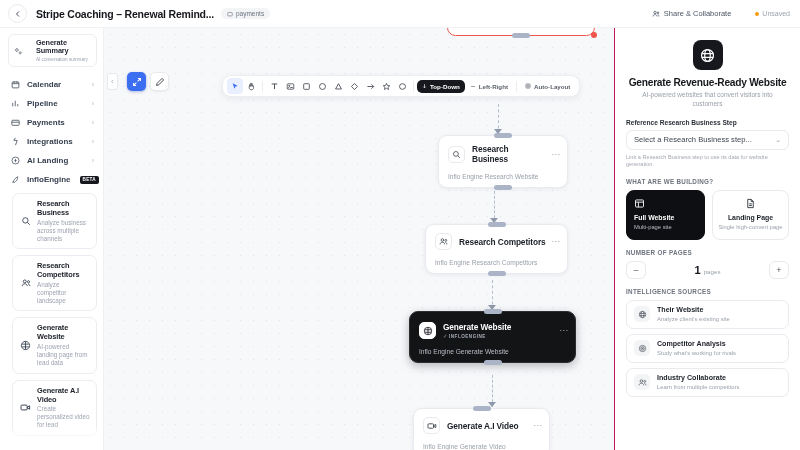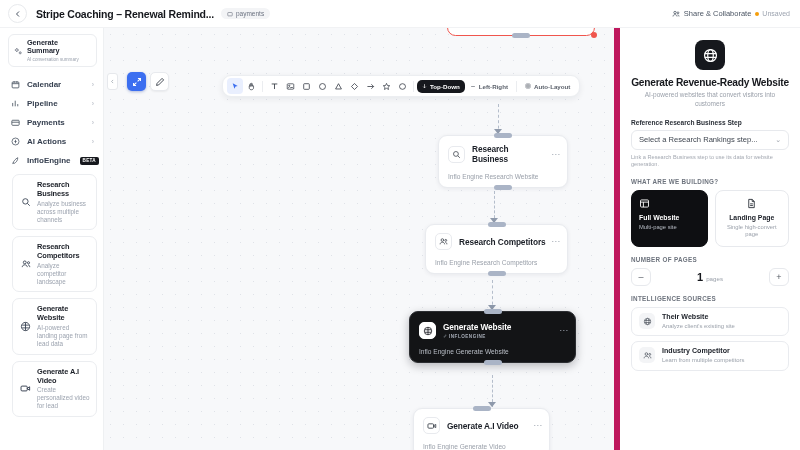"Share & Collaborate" .header-right { gap: 4px -> 24px }
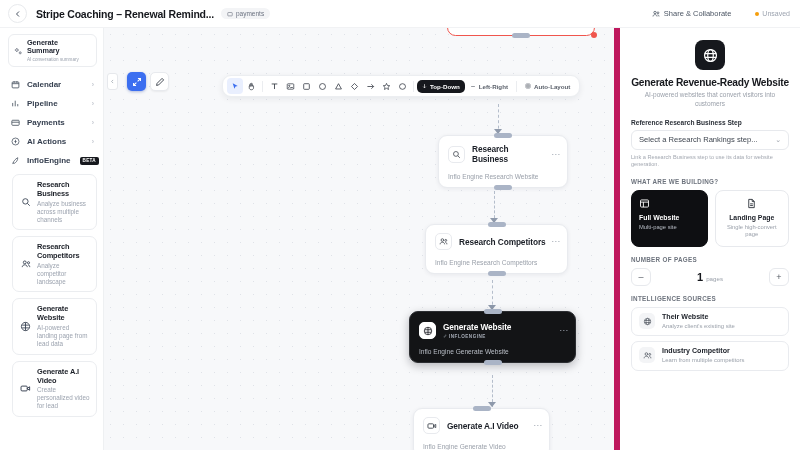"Generate Summary" .summary-card { gap: 4px -> 13px }
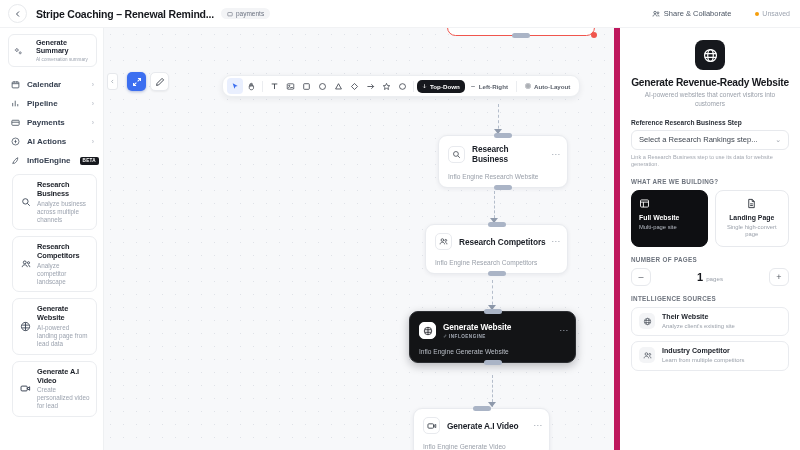"Generate Revenue-Ready Website" .panel { border-left: 6px solid #be185d -> 1px solid #be185d }
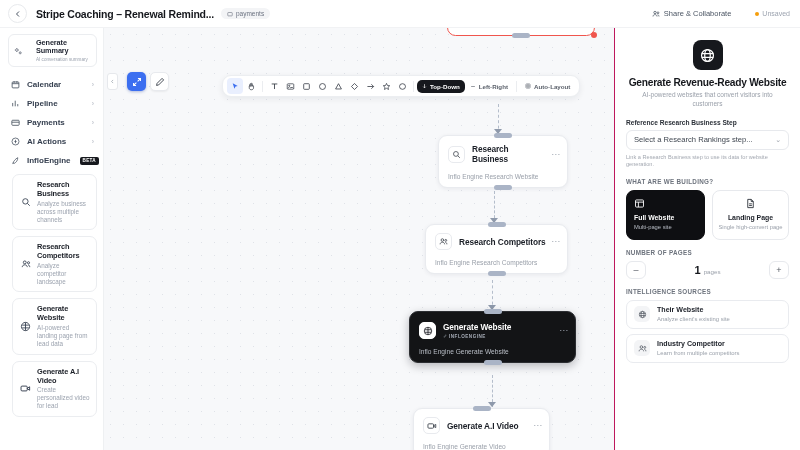"Integrations" div.nav-item { html: none -> <div> <span> <svg> <path></path> </svg> </span> <span>Integrations</span> <span>›</span> </div> }
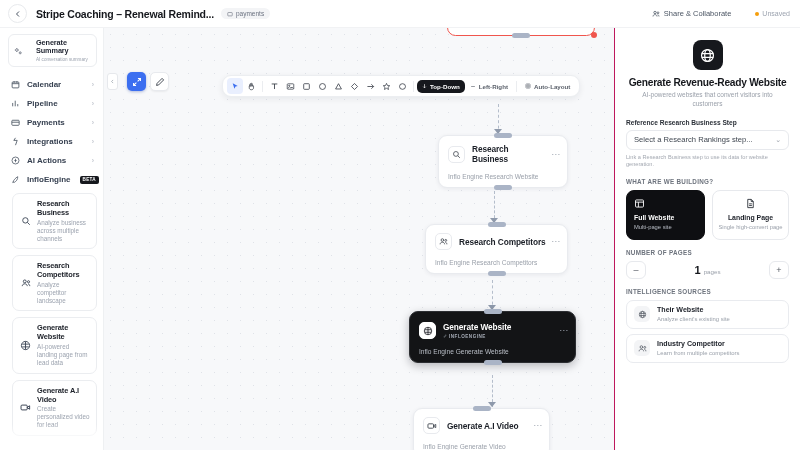"Select a Research Rankings step..." span { text: Rankings -> Business }
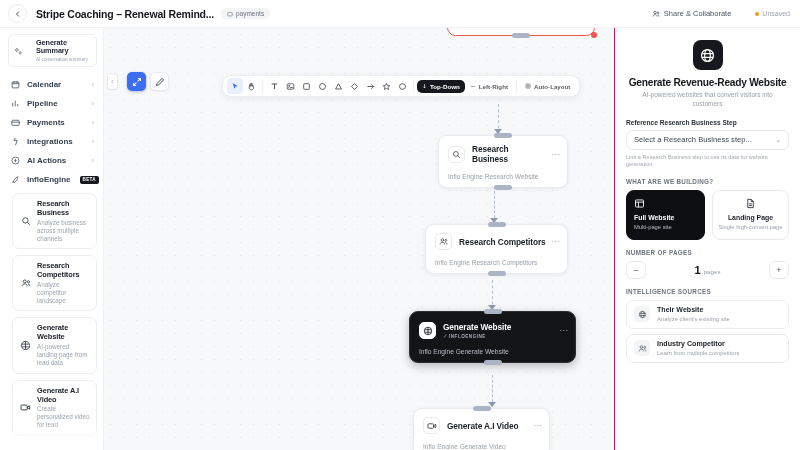"AI Actions" span { text: Actions -> Landing }
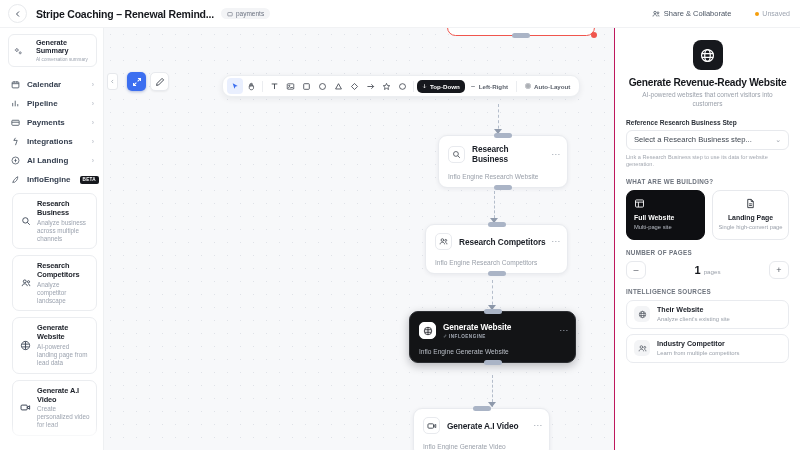"Competitor Analysis" div.src { html: none -> <div> <span> <svg> <circle></circle> <circle></circle> <circle></circle> </svg> </span> <div> <div>Competitor Analysis</div> <div>Study what's working for rivals</div> </div> </div> }
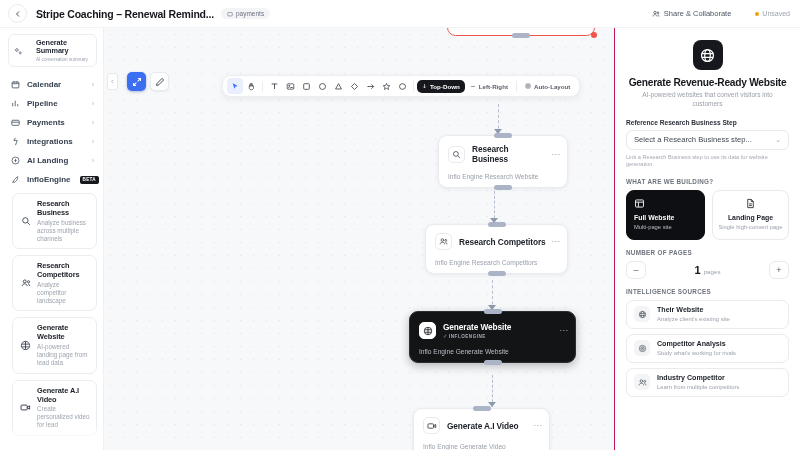"Industry Competitor" div.src-t { text: Competitor -> Collaborate }
